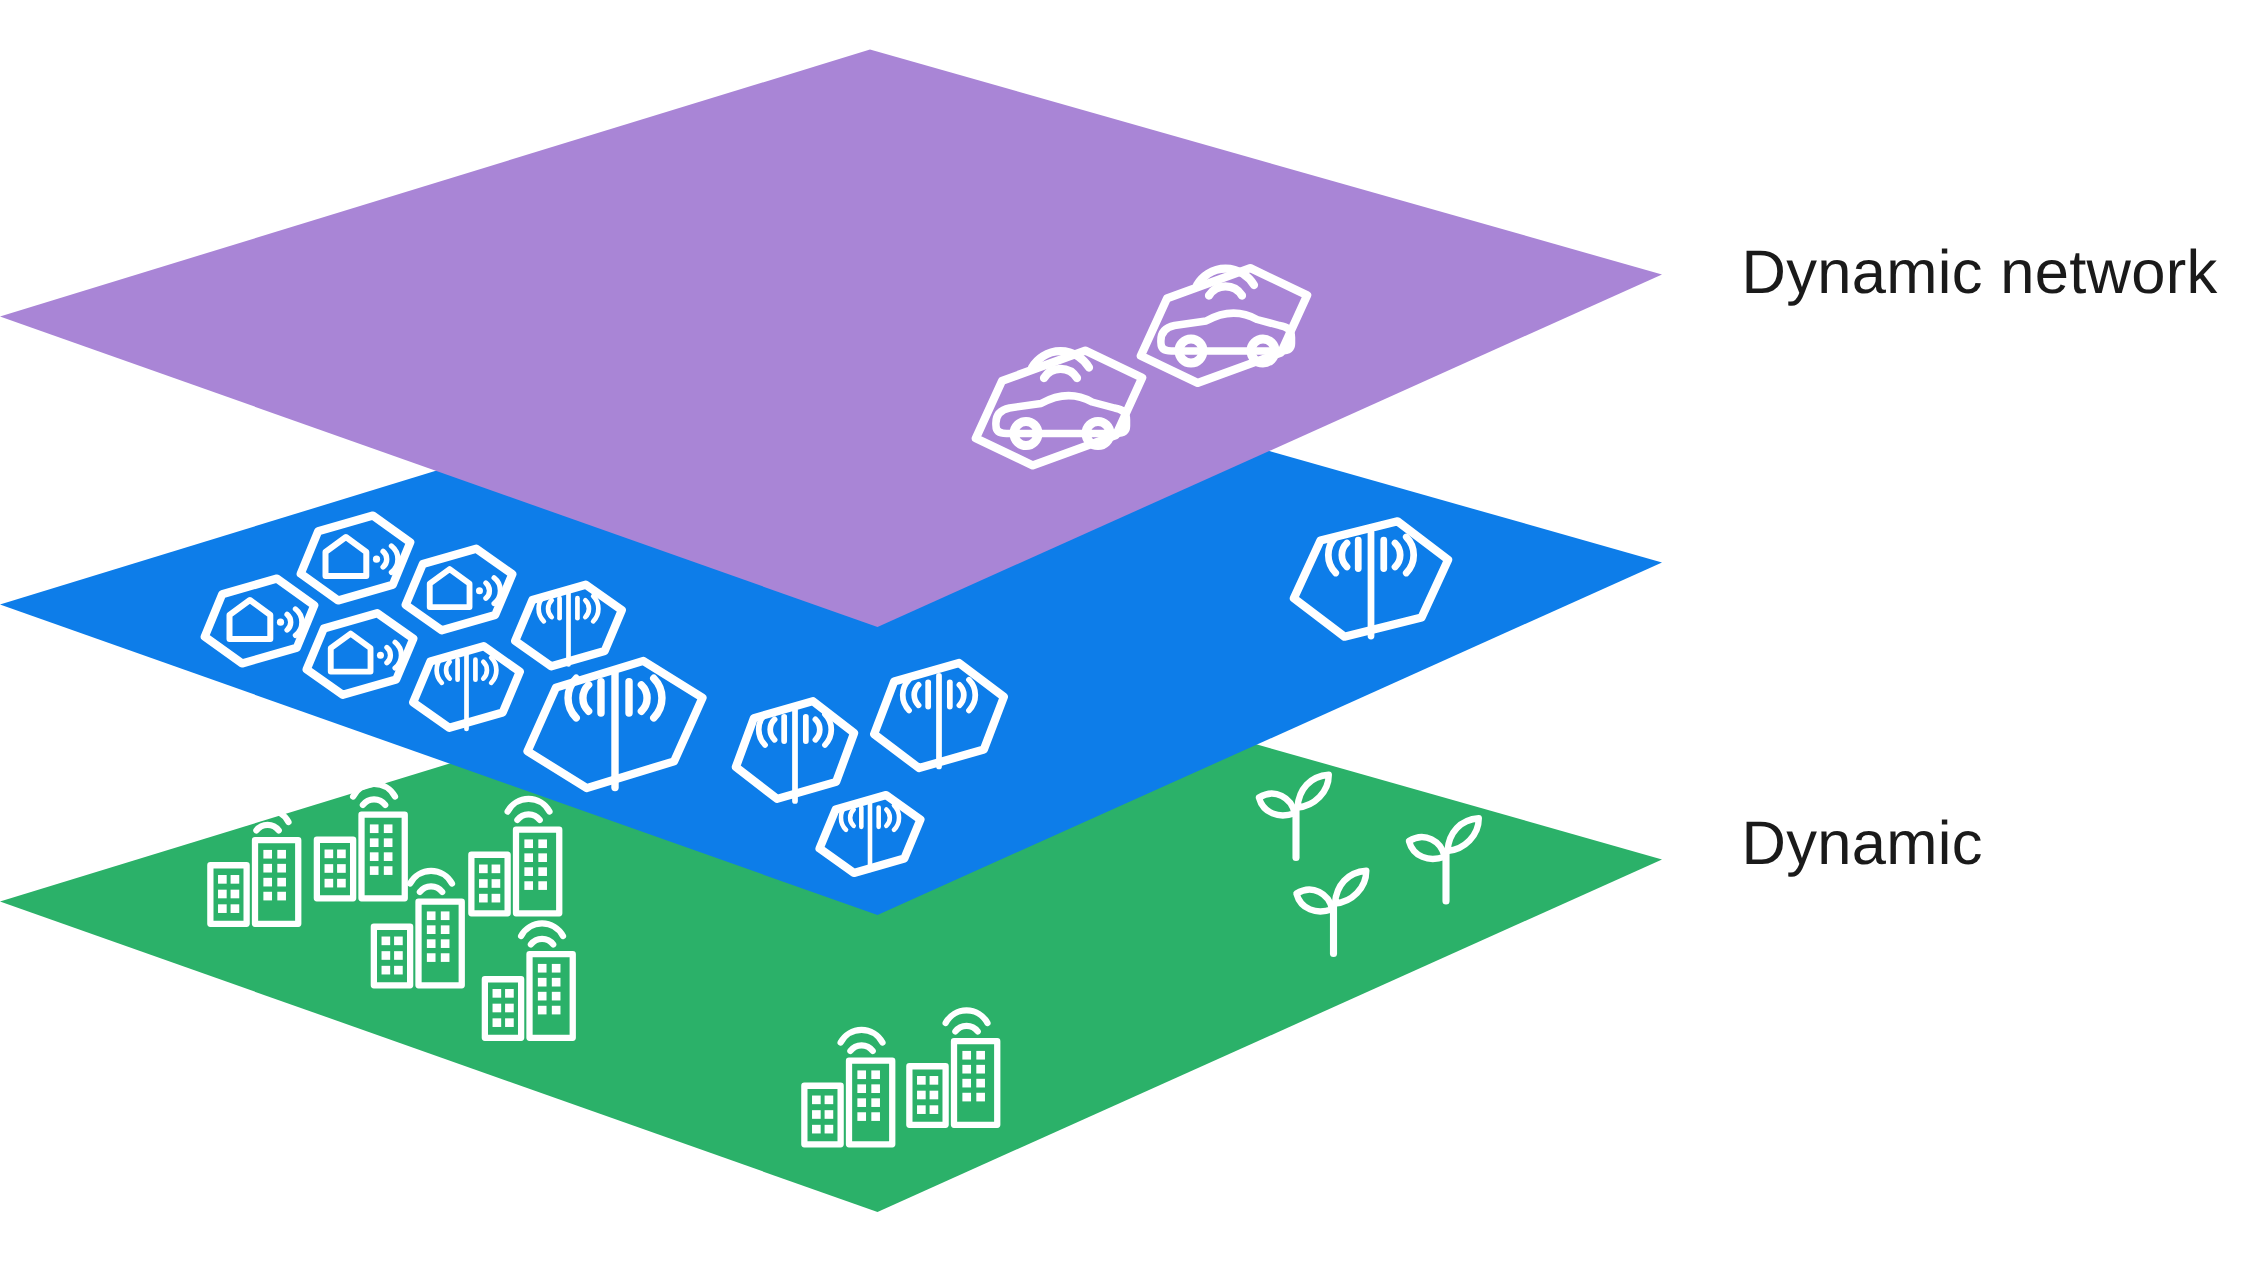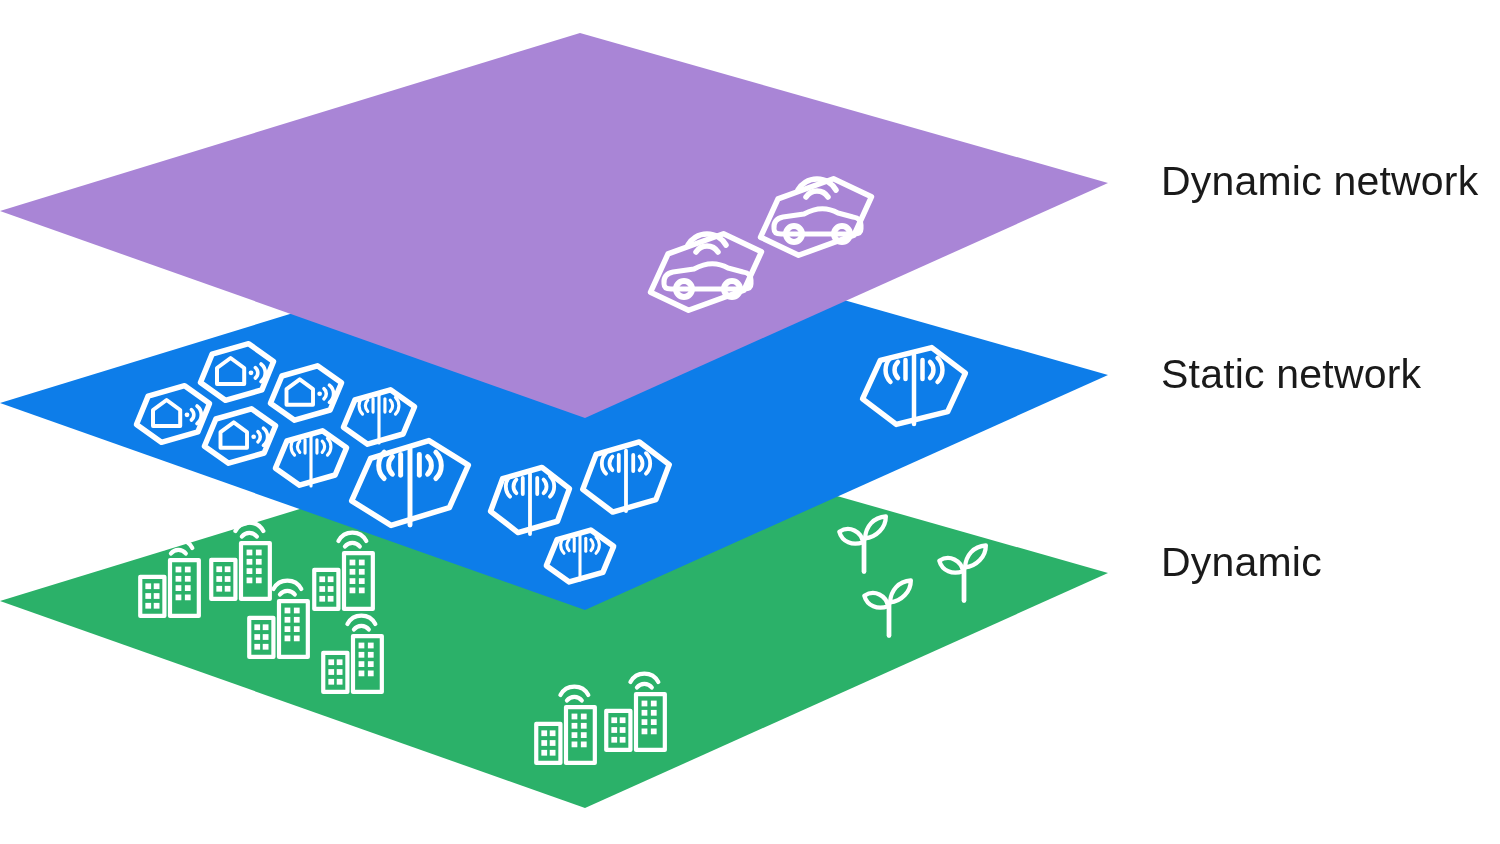"Static network" div.layer-label { html: <div>Static network</div> -> none }
